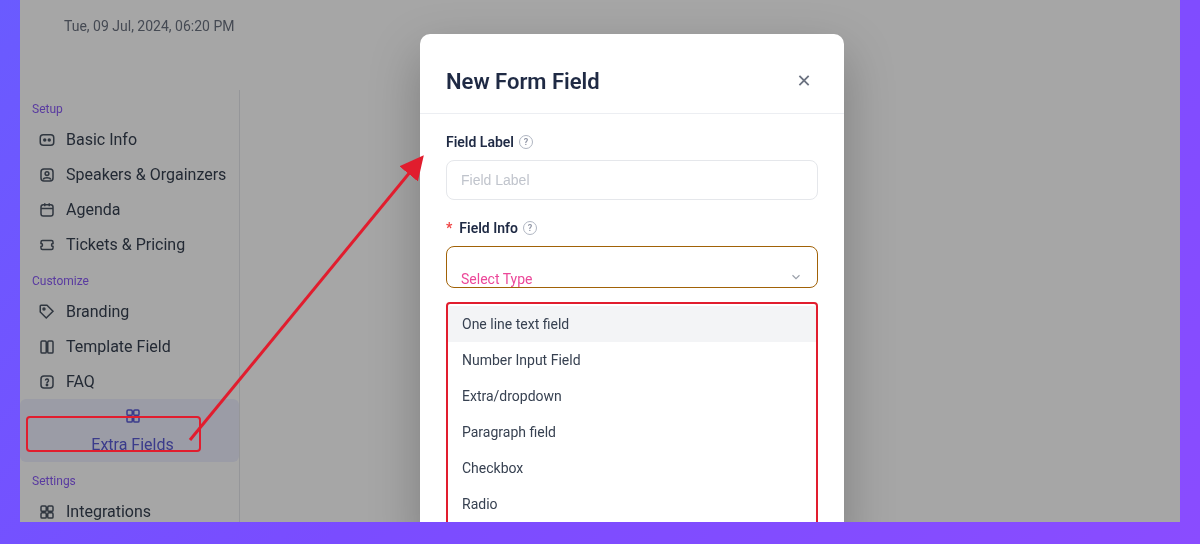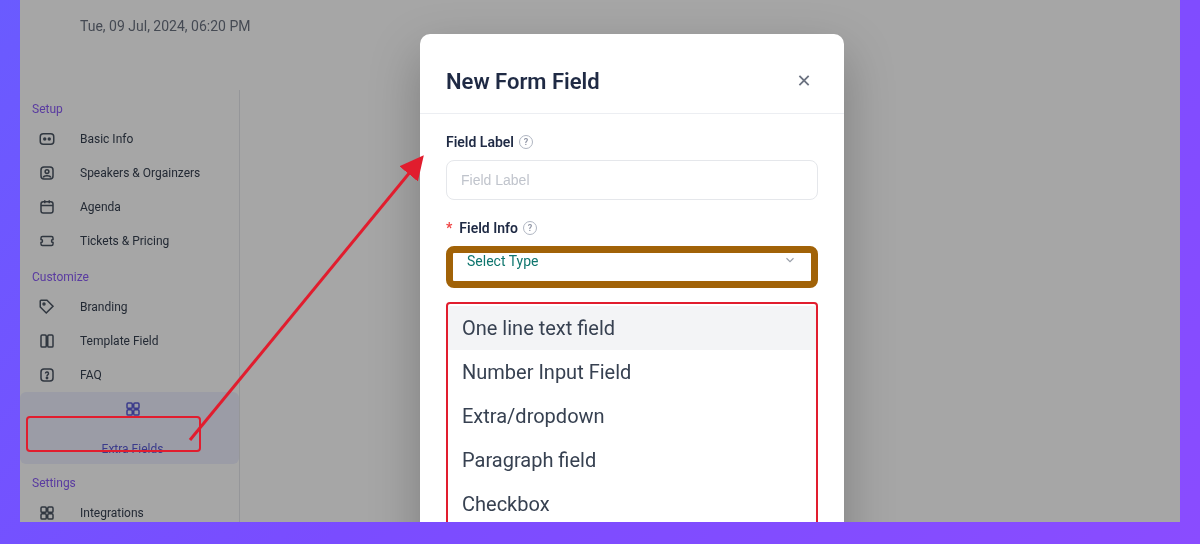"Tue, 09 Jul, 2024, 06:20" .topbar { padding: 18px 20px 10px 60px -> 18px 20px 10px 44px }
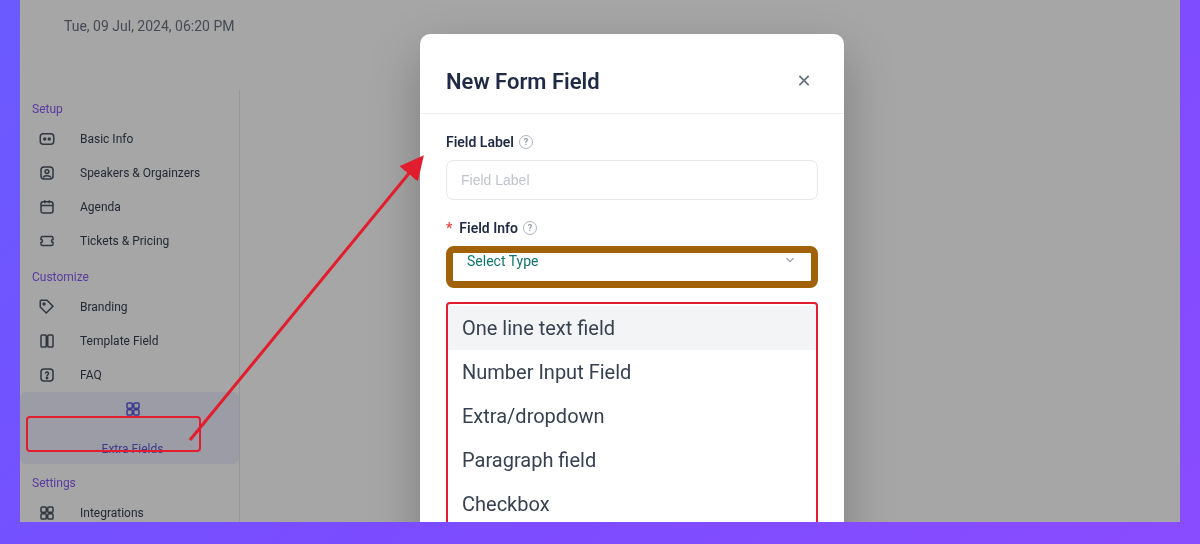"Basic Info" .nav-item { font-size: 12px -> 16px; gap: 24px -> 10px }
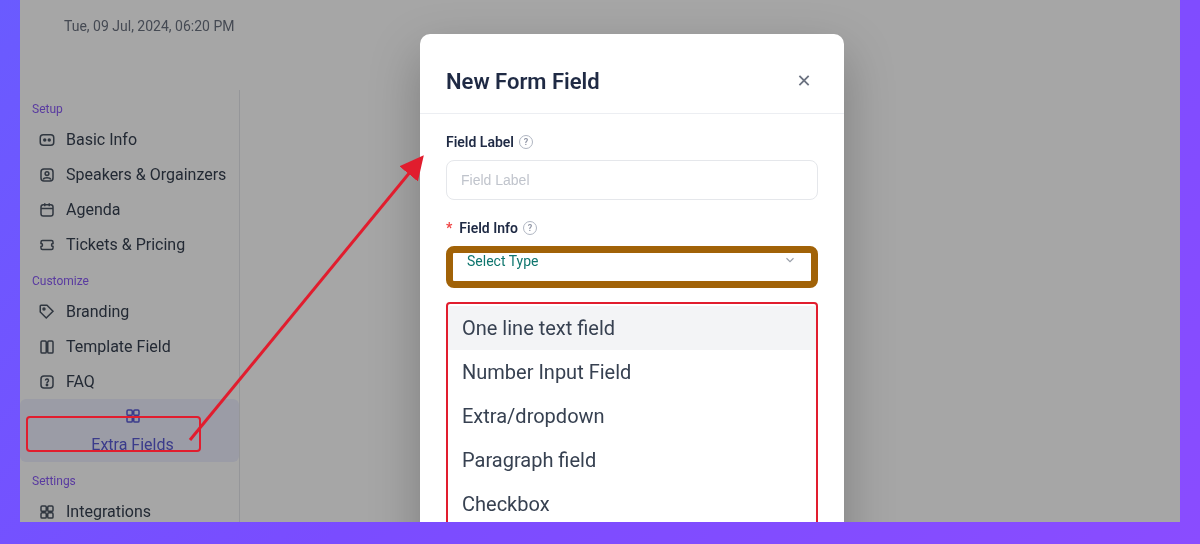"Select Type" .select-box { align-items: flex-start -> flex-end; border: 7px solid #a16207 -> 1px solid #a16207; color: #0f766e -> #ec4899 }
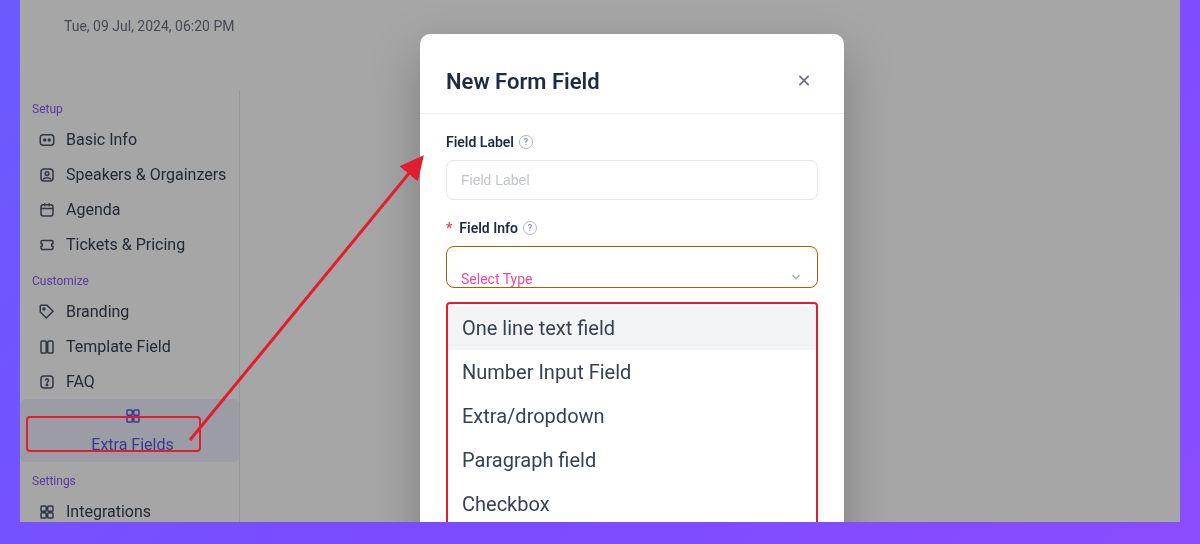"One line text field" .dd-option { font-size: 20px -> 14px }
